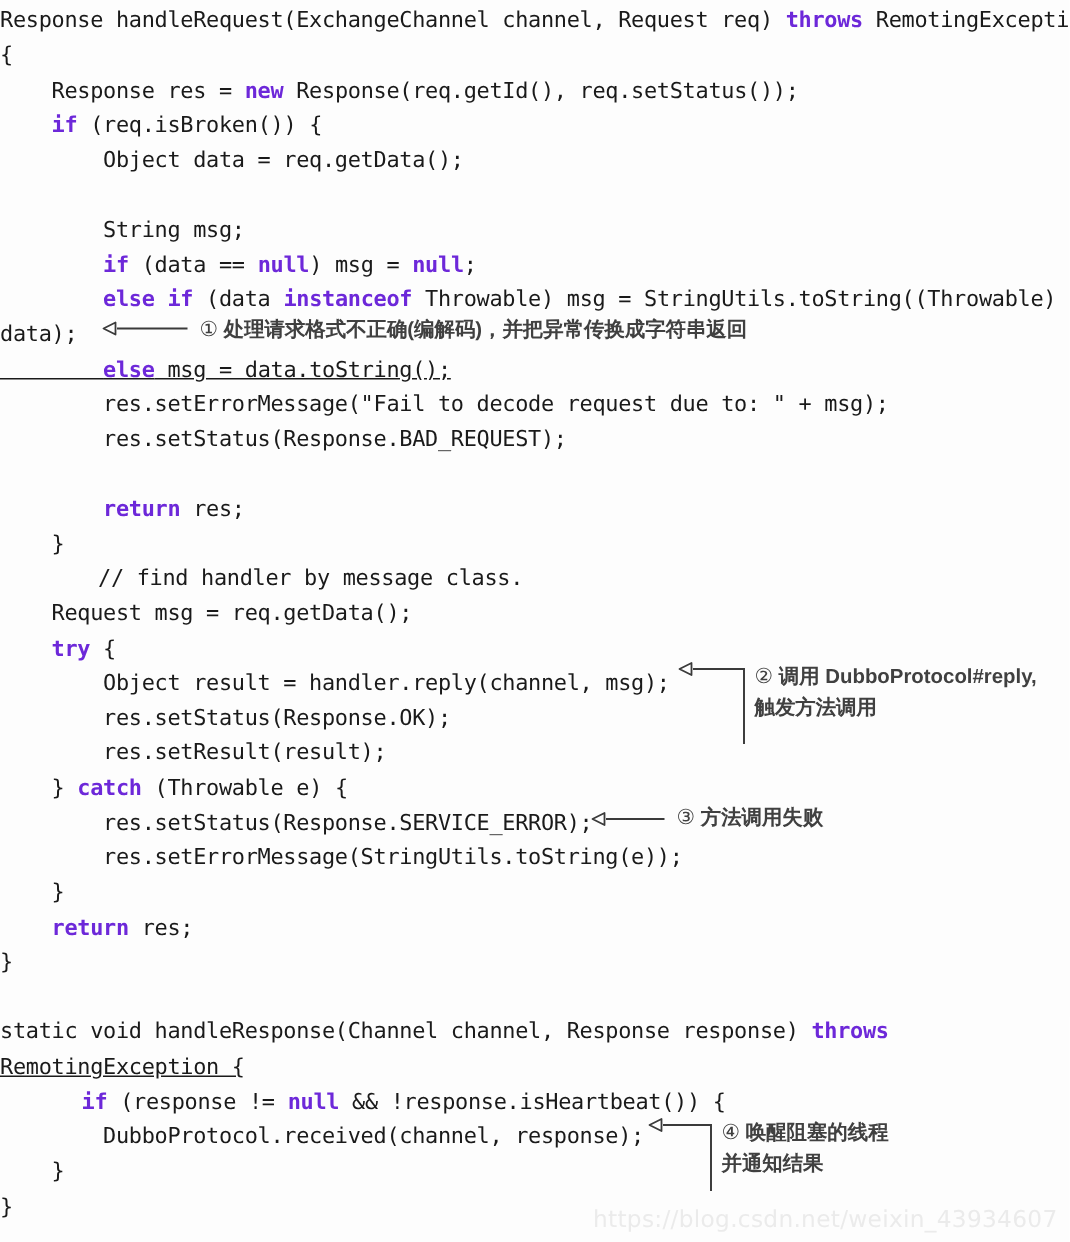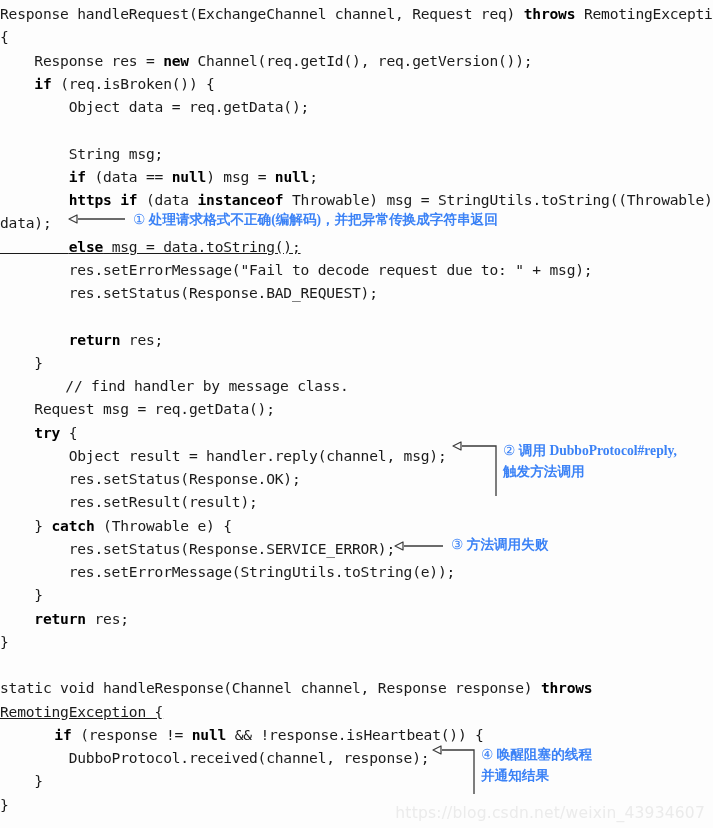"throws" .code-line .kw { color: #000000 -> #6d28d9 }
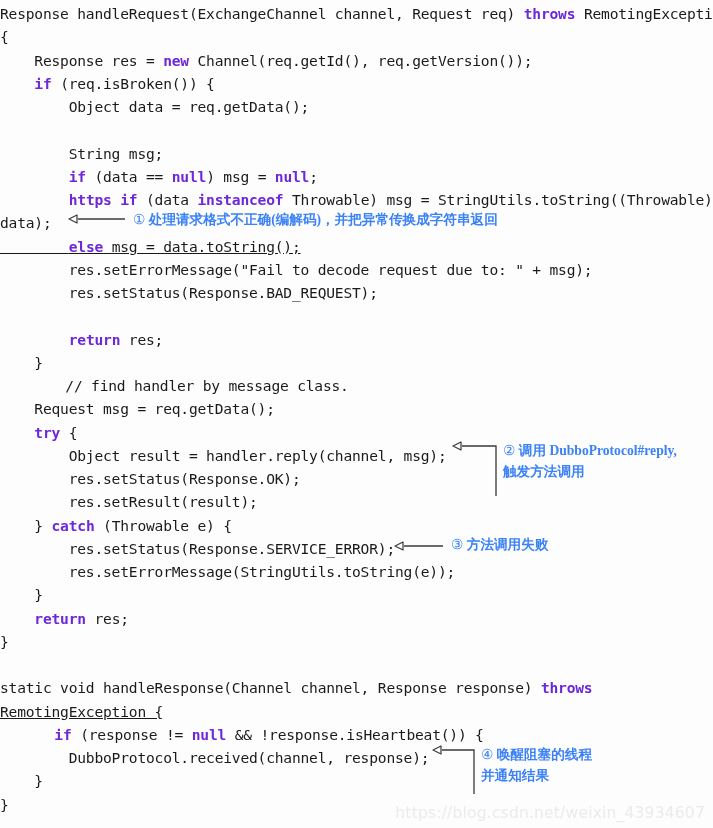"Channel(req.getId(), req.getVersion());" span.seg { text: Channel(req.getId(), req.getVersion -> Response(req.getId(), req.setStatus }
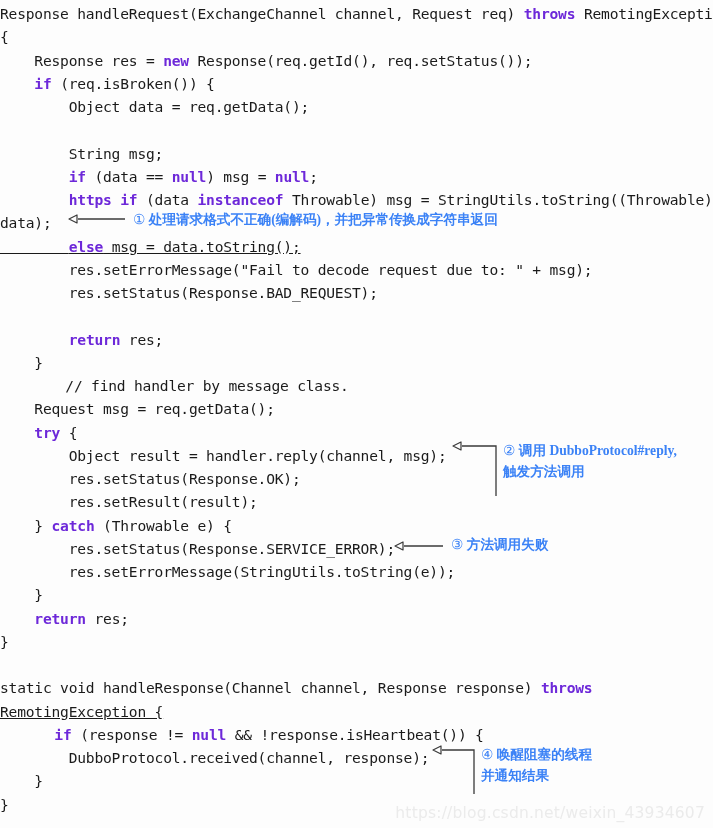"https if" span.seg { text: https -> else }
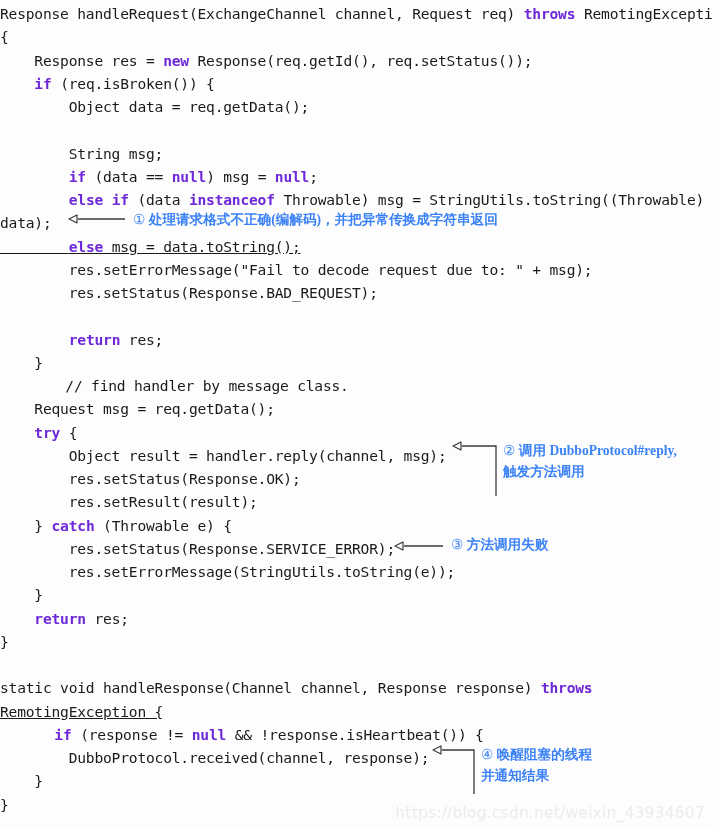"① 处理请求格式不正确(编解码)，并把异常传换成字符串返回" .annot { color: #3b82f6 -> #404040; font-family: Liberation Serif, serif -> Liberation Sans, sans-serif }
